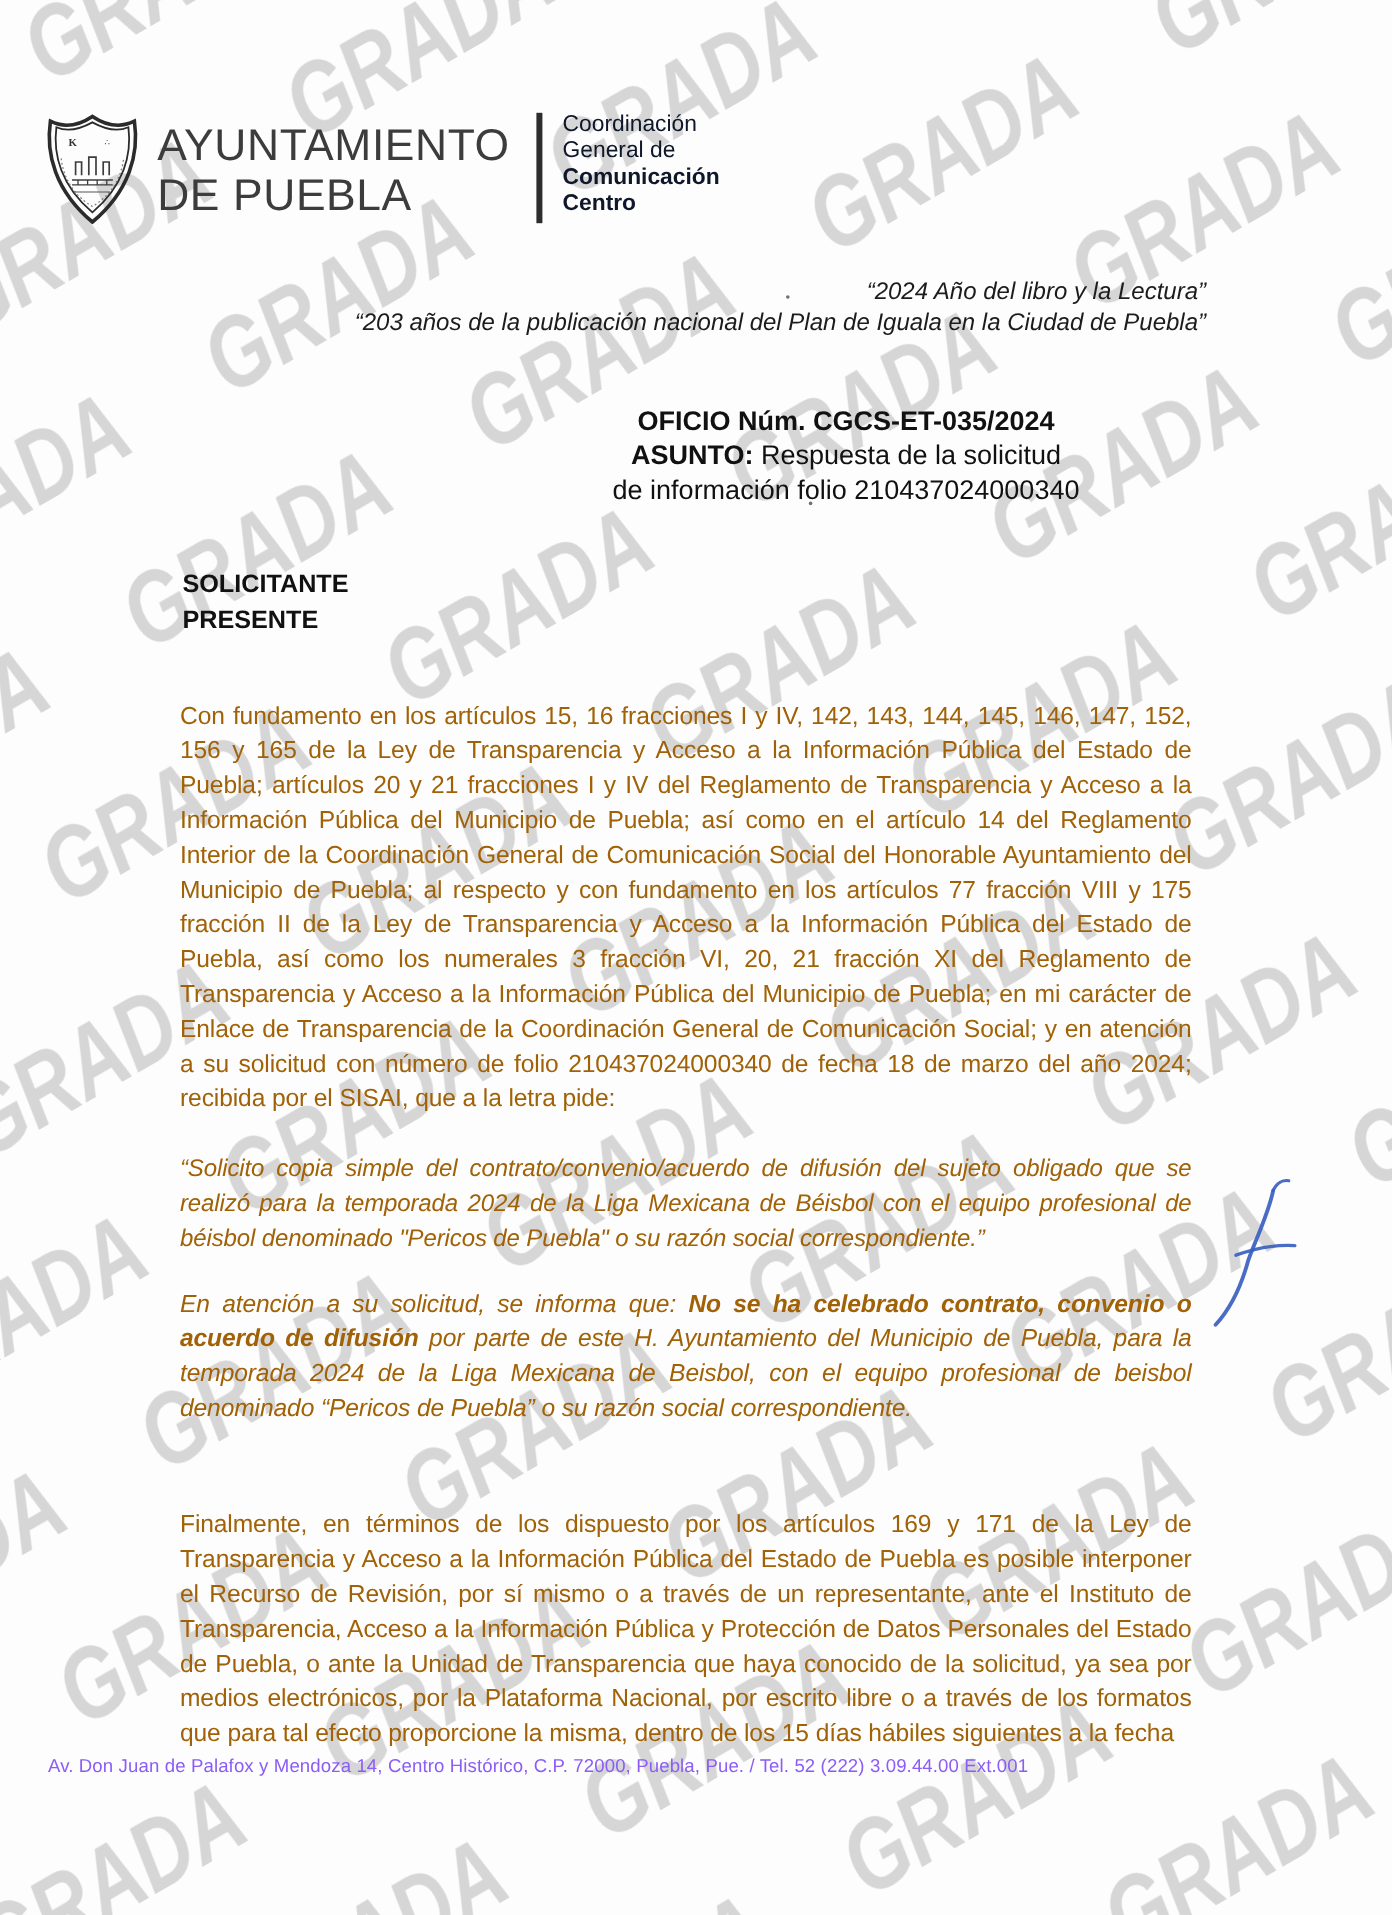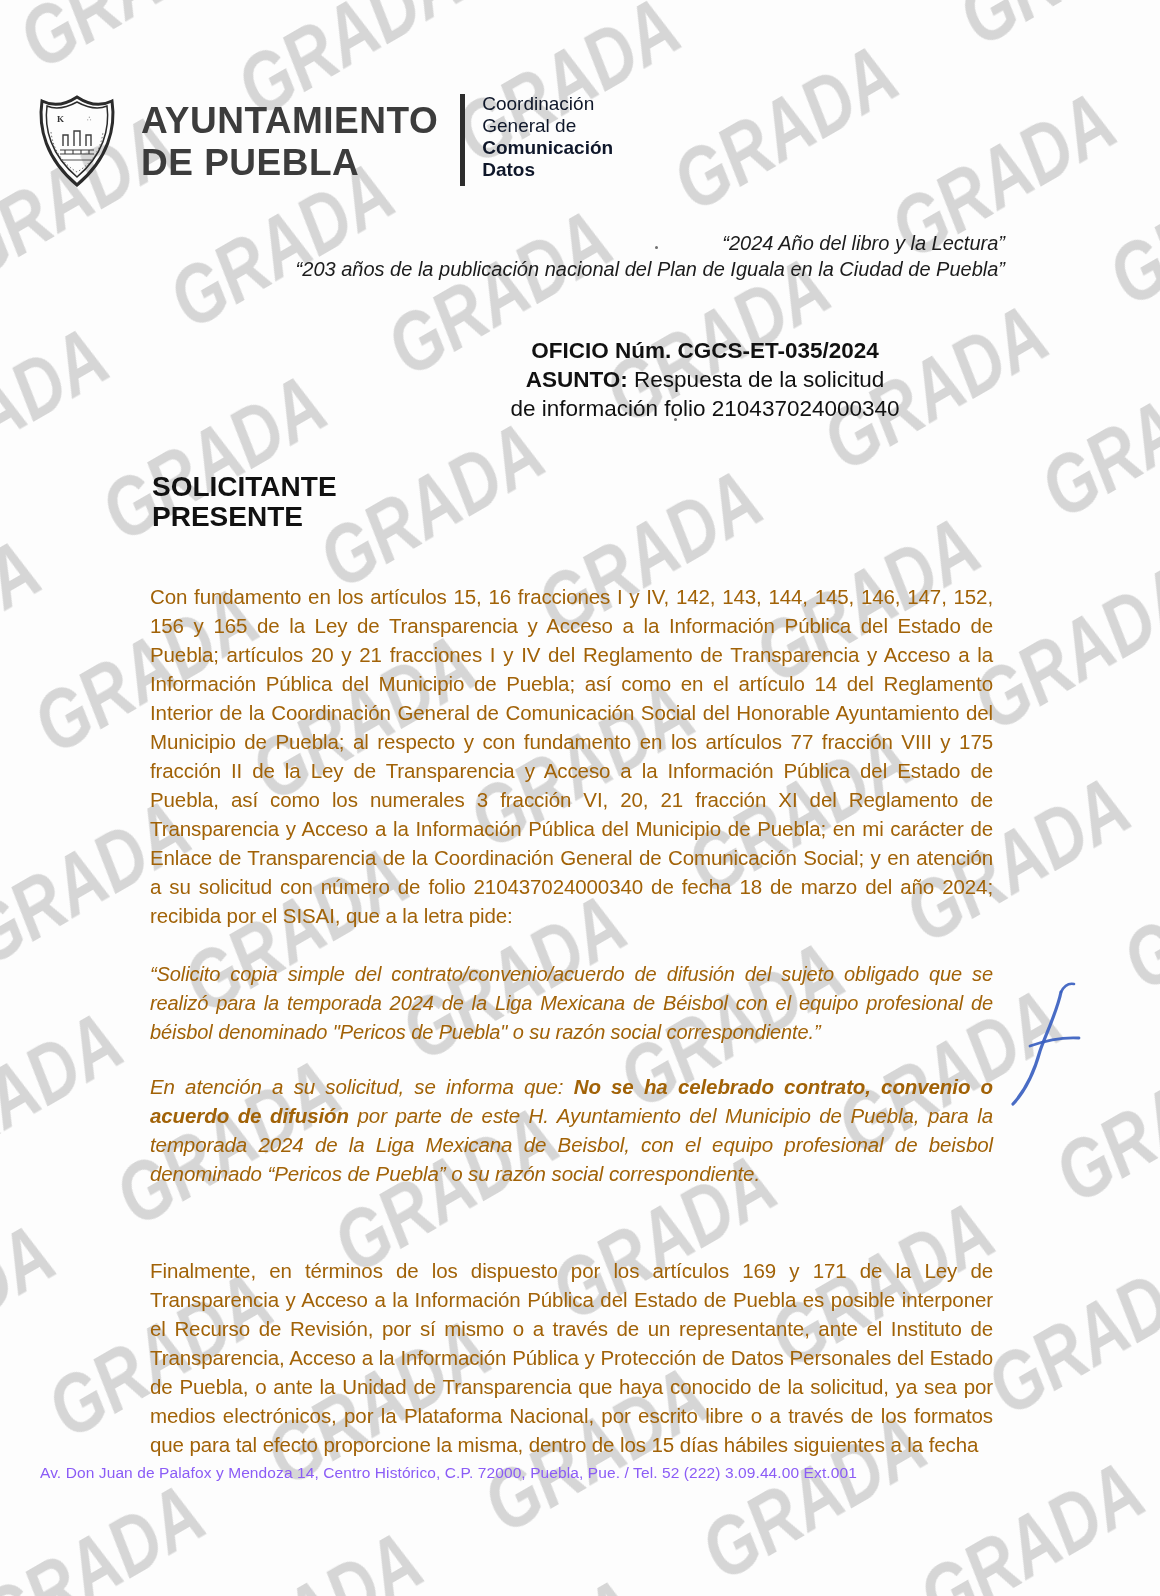"AYUNTAMIENTO" .org-name { font-weight: bold -> normal; margin-left: 22px -> 12px }
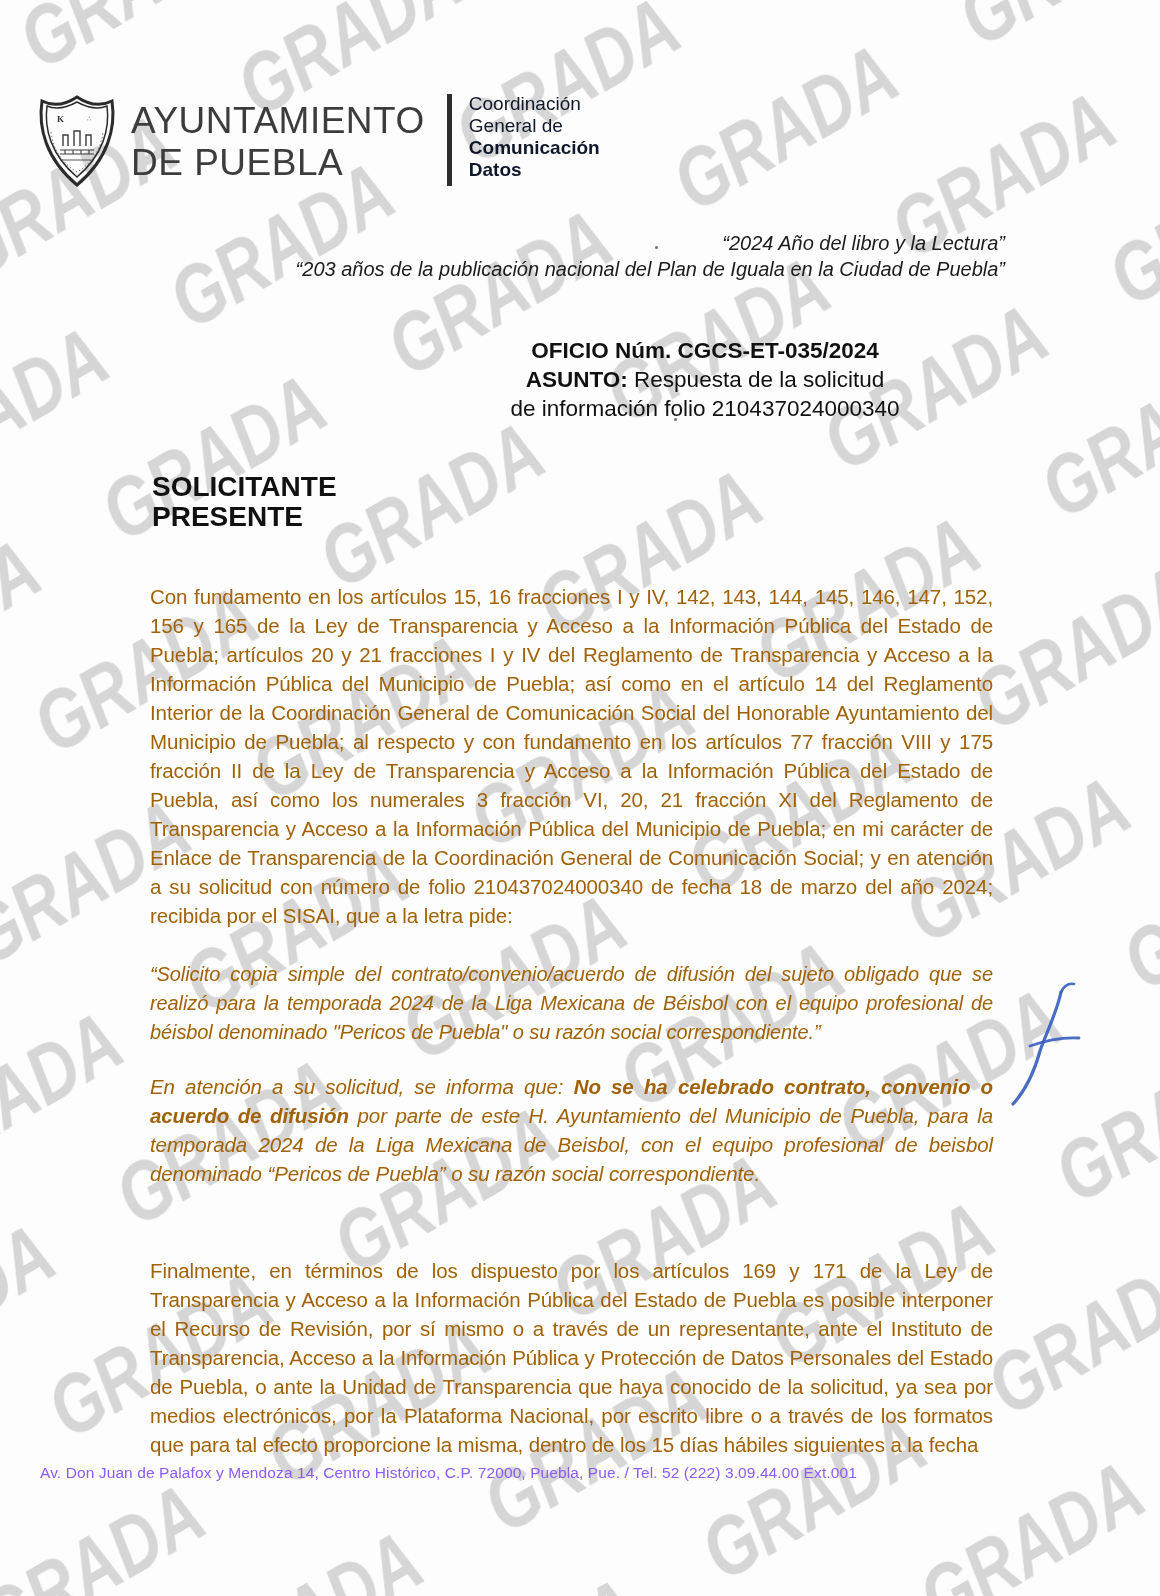"Datos" div.b { text: Datos -> Centro }
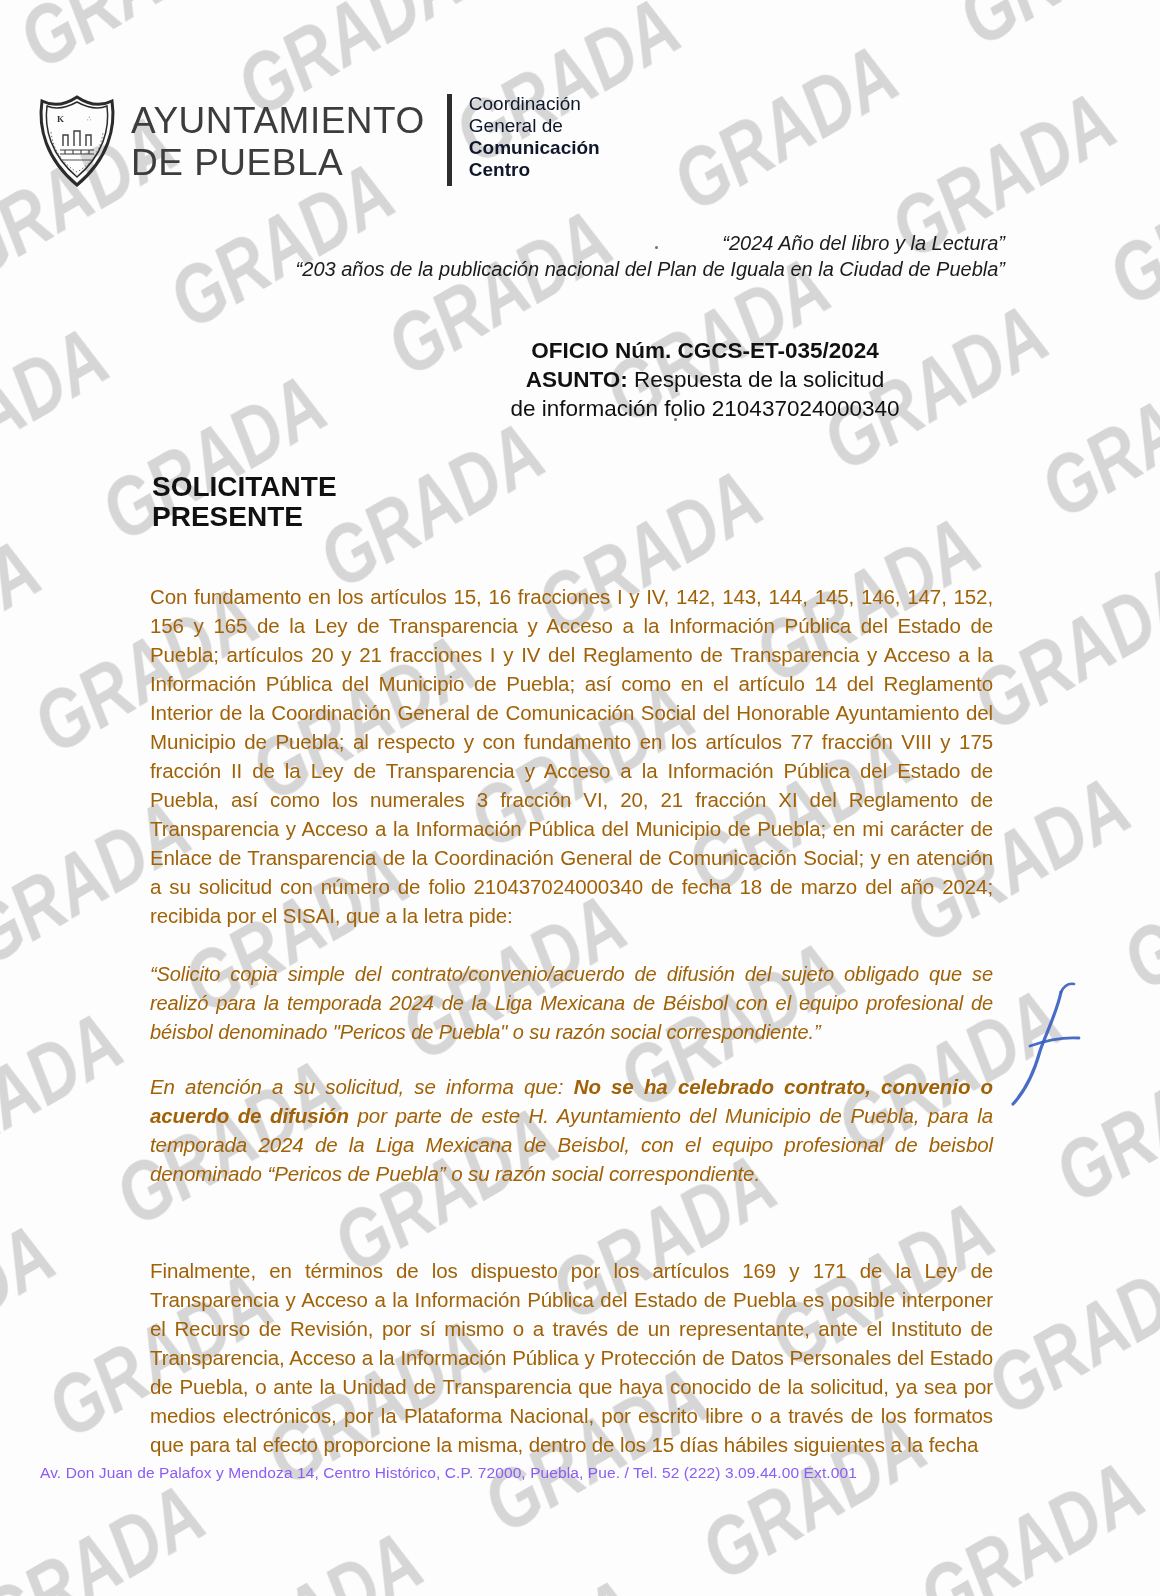"SOLICITANTE" .recipient { font-size: 28px -> 21px }
